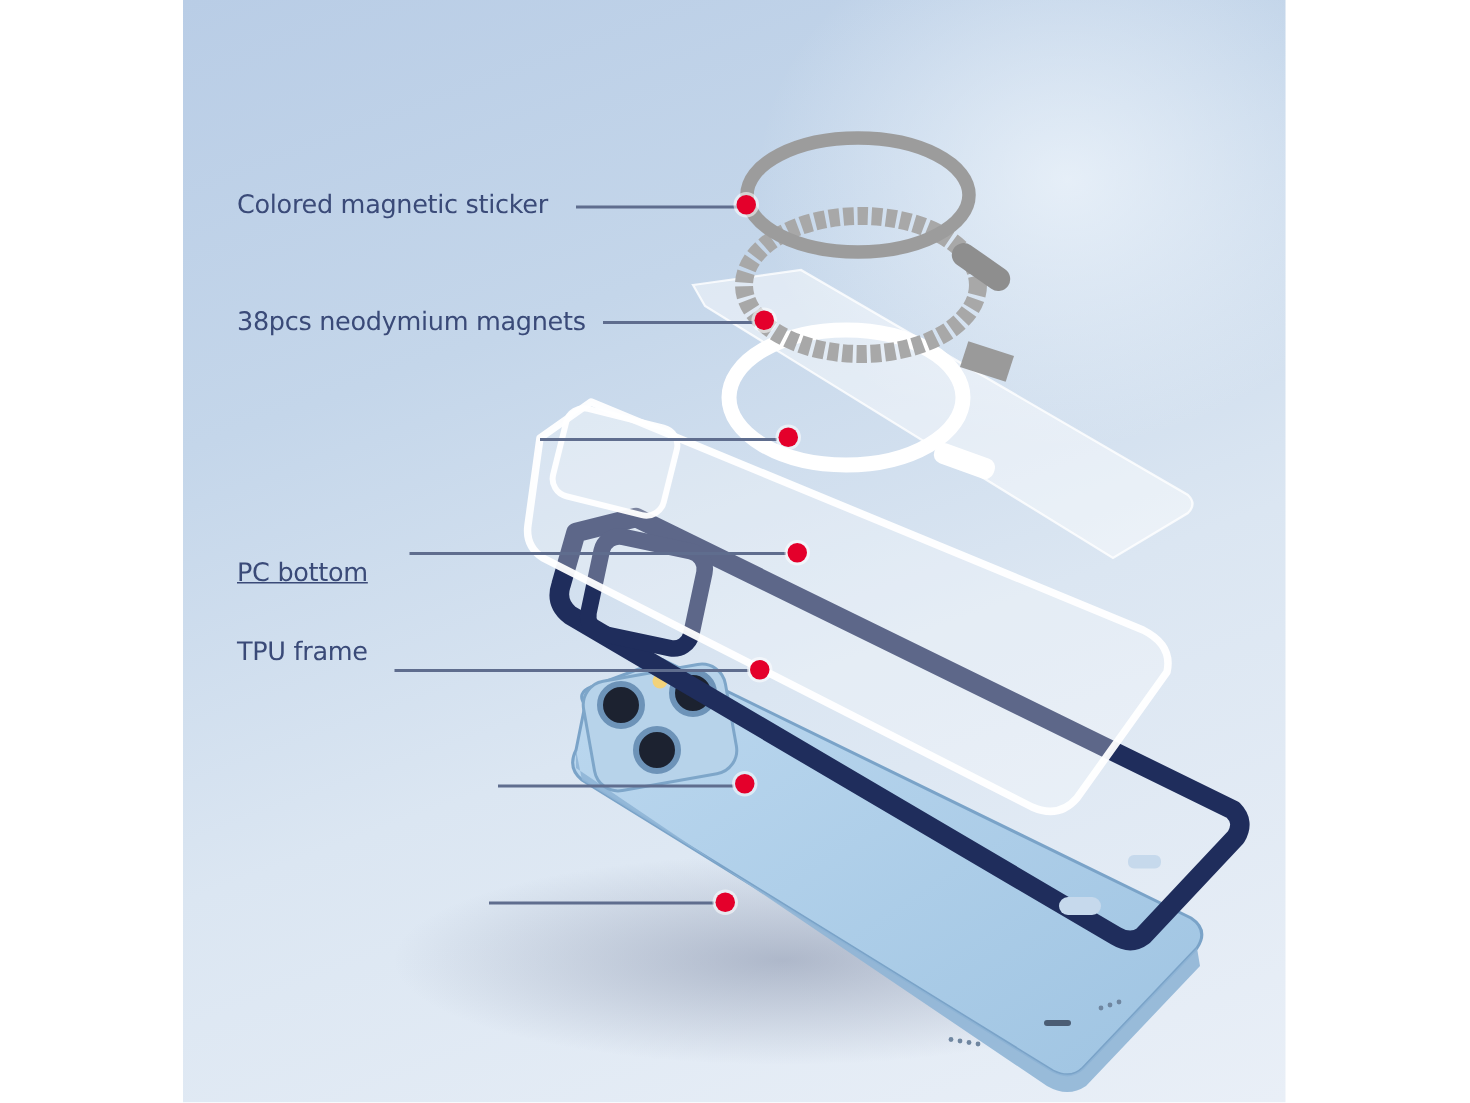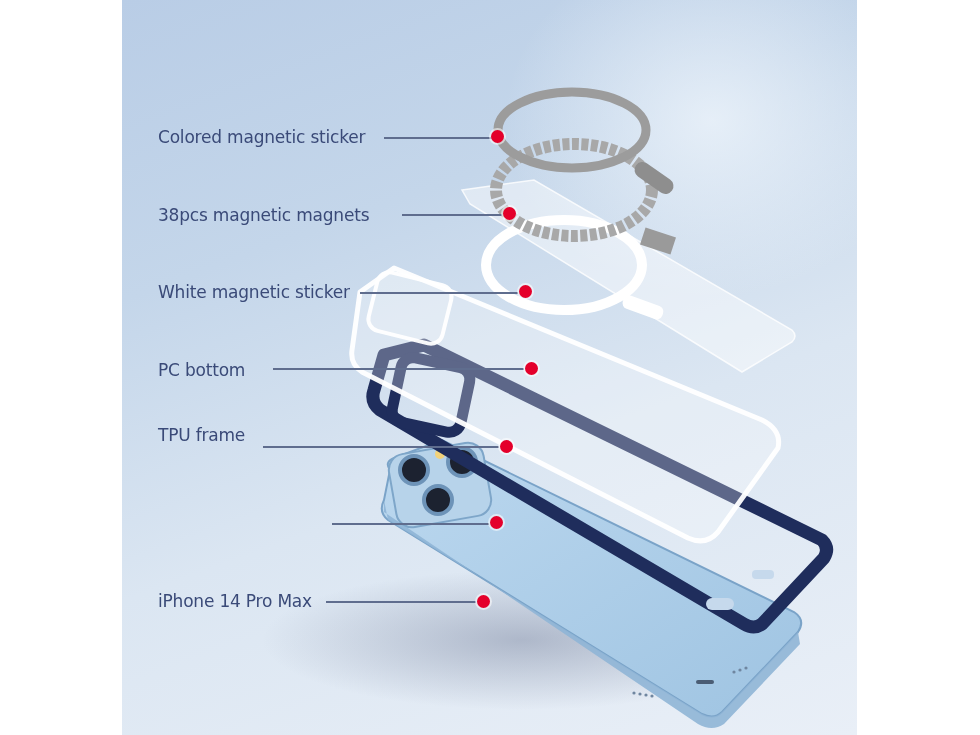"38pcs magnetic magnets" div.label { text: magnetic -> neodymium }
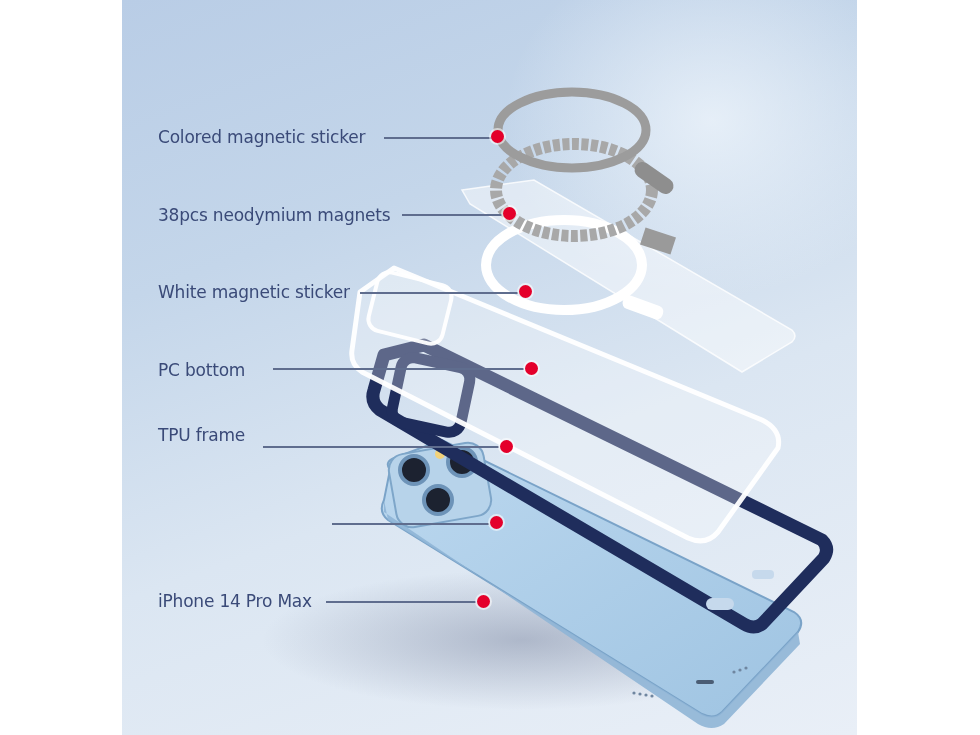"White magnetic sticker" div.label { html: <div>White magnetic sticker</div> -> none }
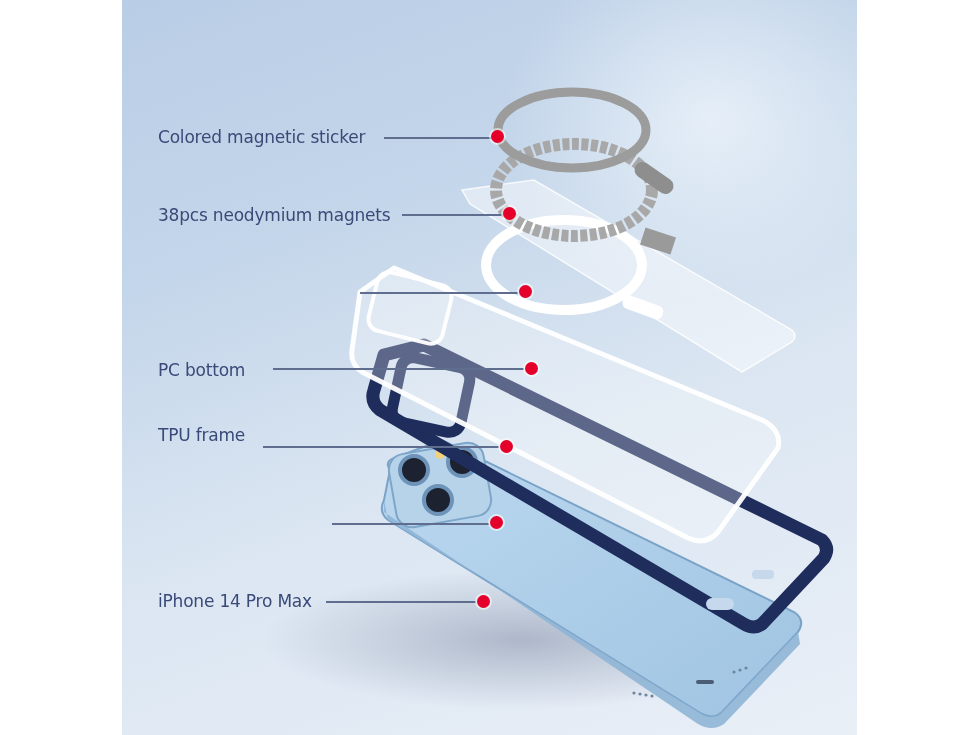"PC bottom" div.label { text-decoration: none -> underline; top: 360px -> 372px }
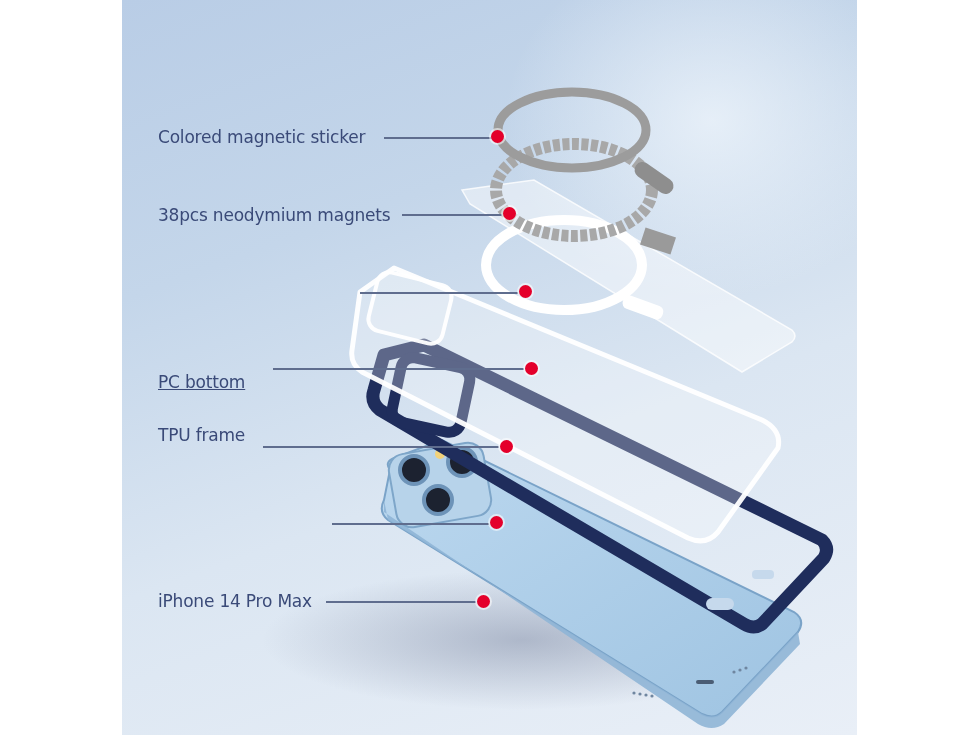"iPhone 14 Pro Max" div.label { html: <div>iPhone 14 Pro Max</div> -> none }
